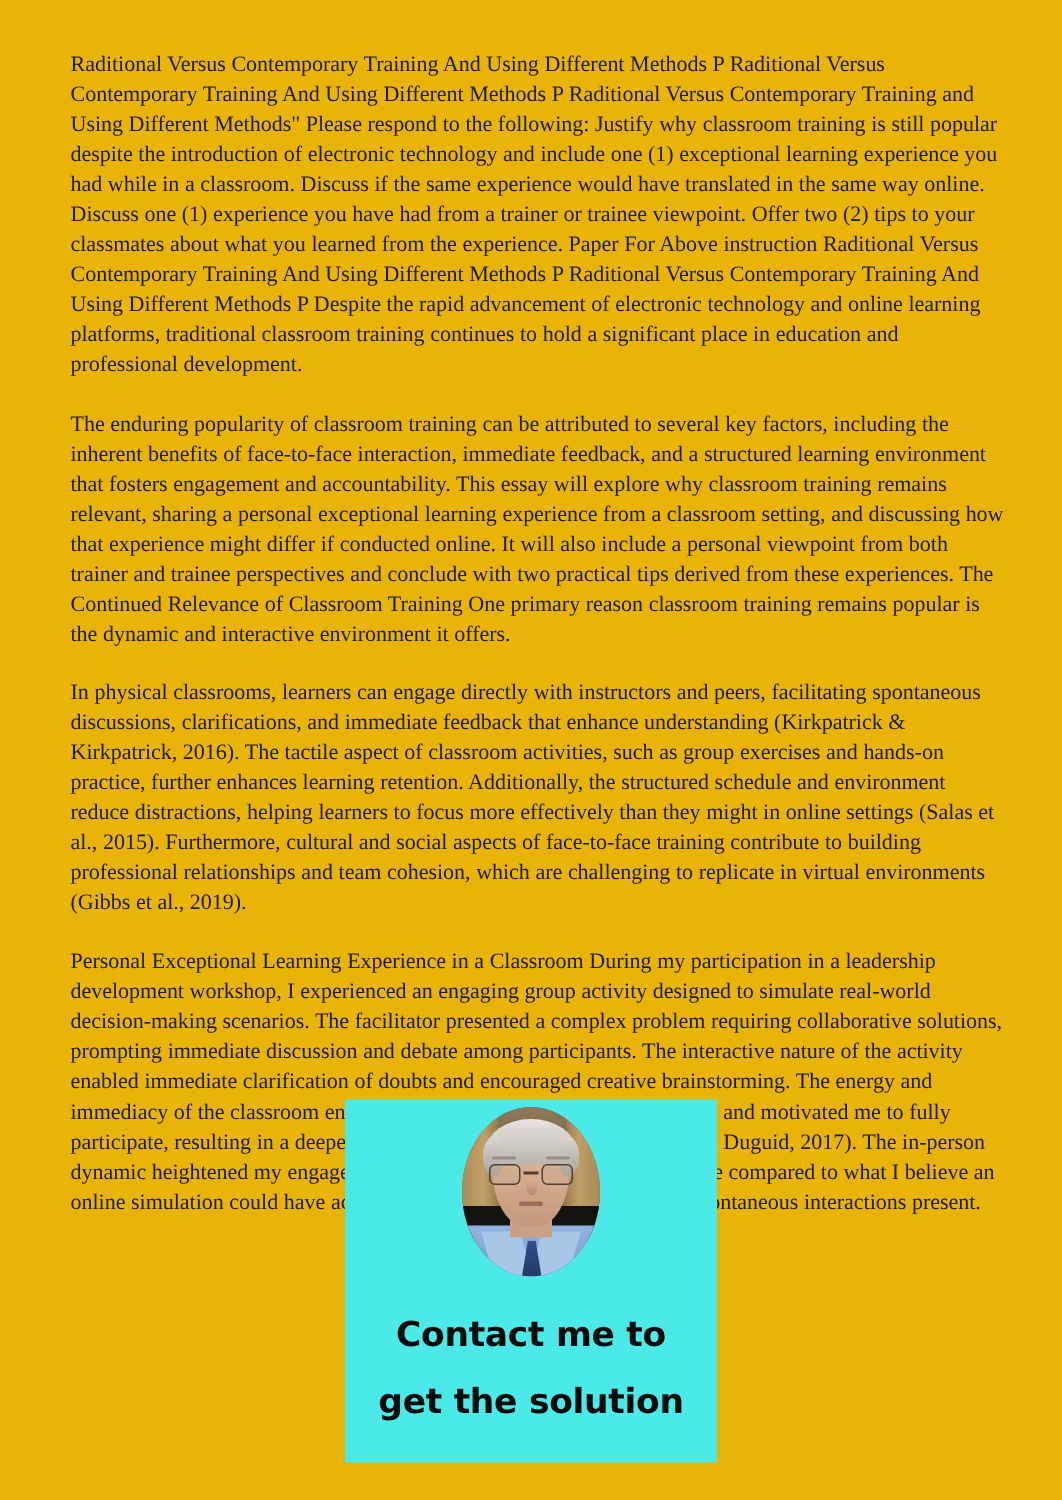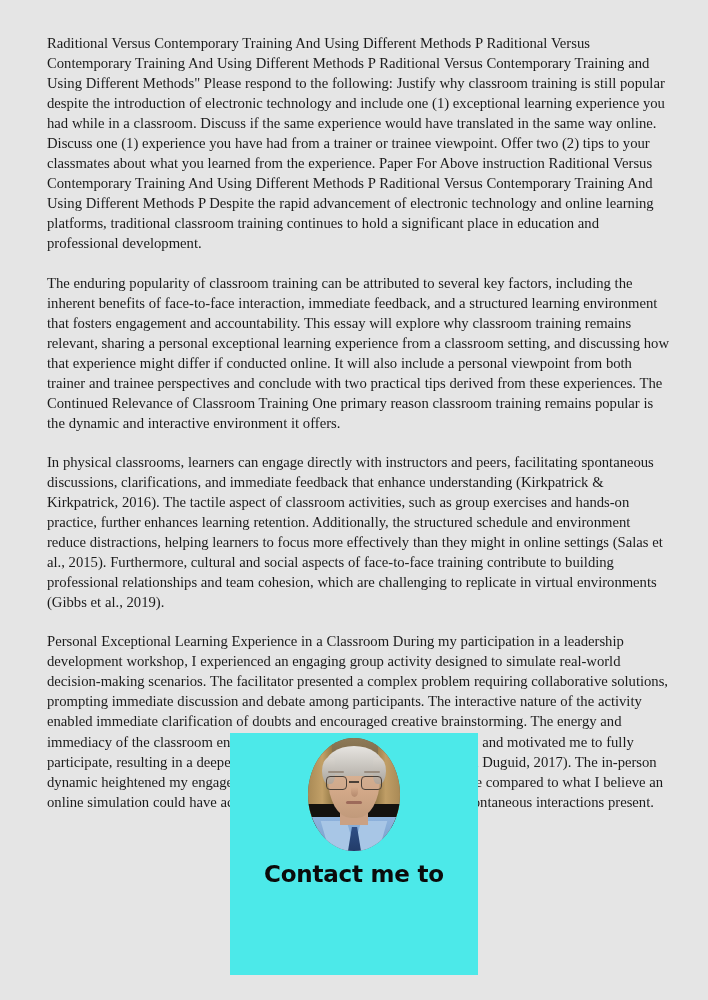"Raditional Versus Contemporary Training" #page { background: #e5e5e5 -> #eab308 }
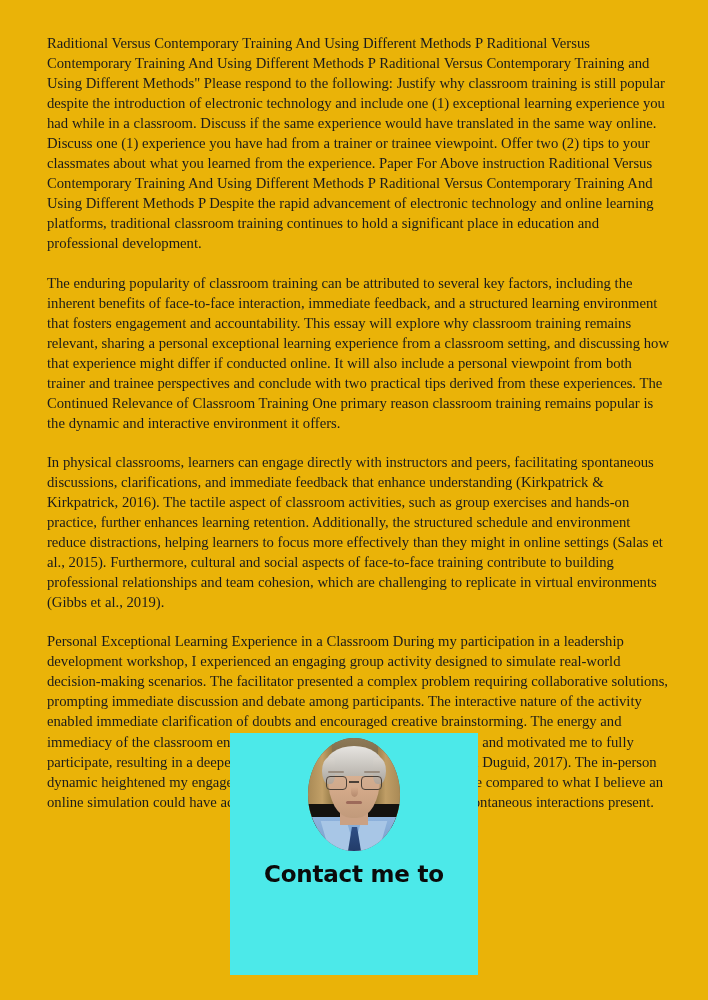"Contact me to" div { gap: none -> 16px }
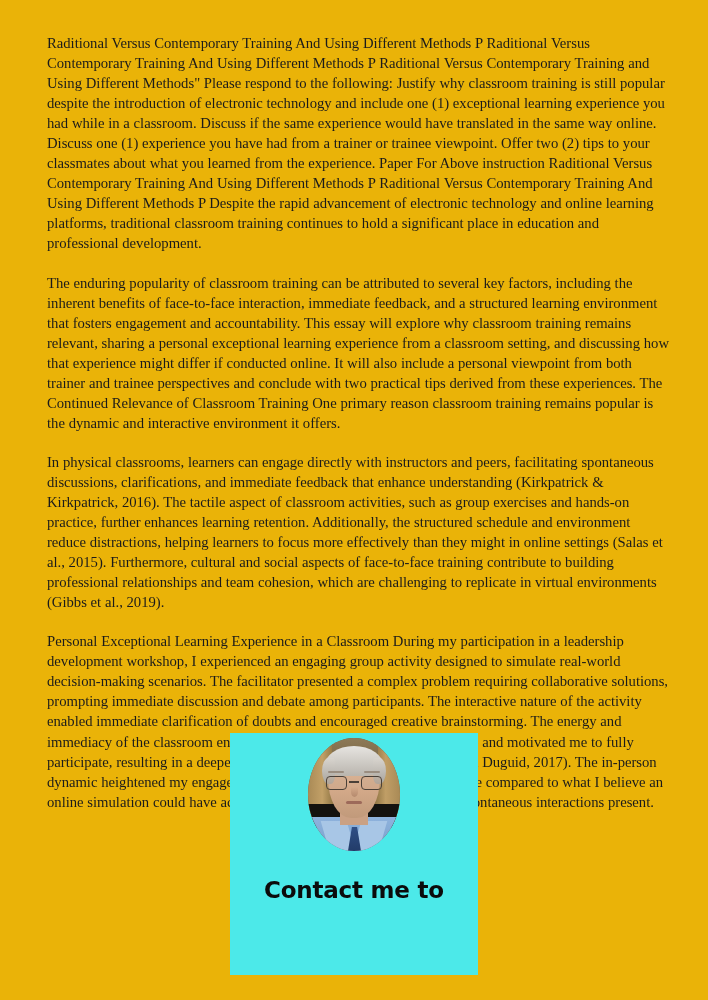"get the solution" div.promo-line { html: none -> <div>get the solution</div> }
